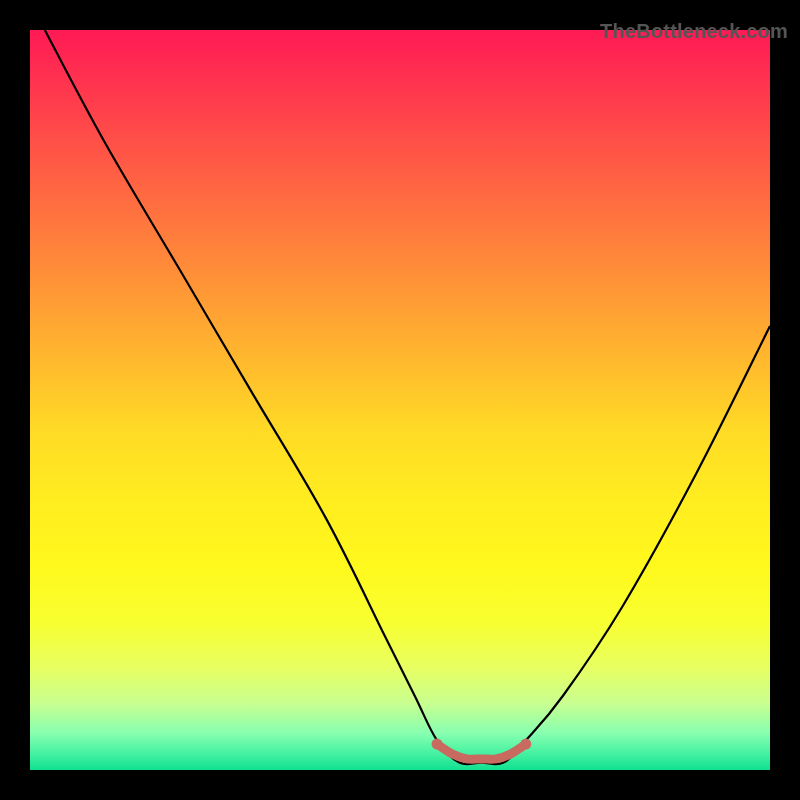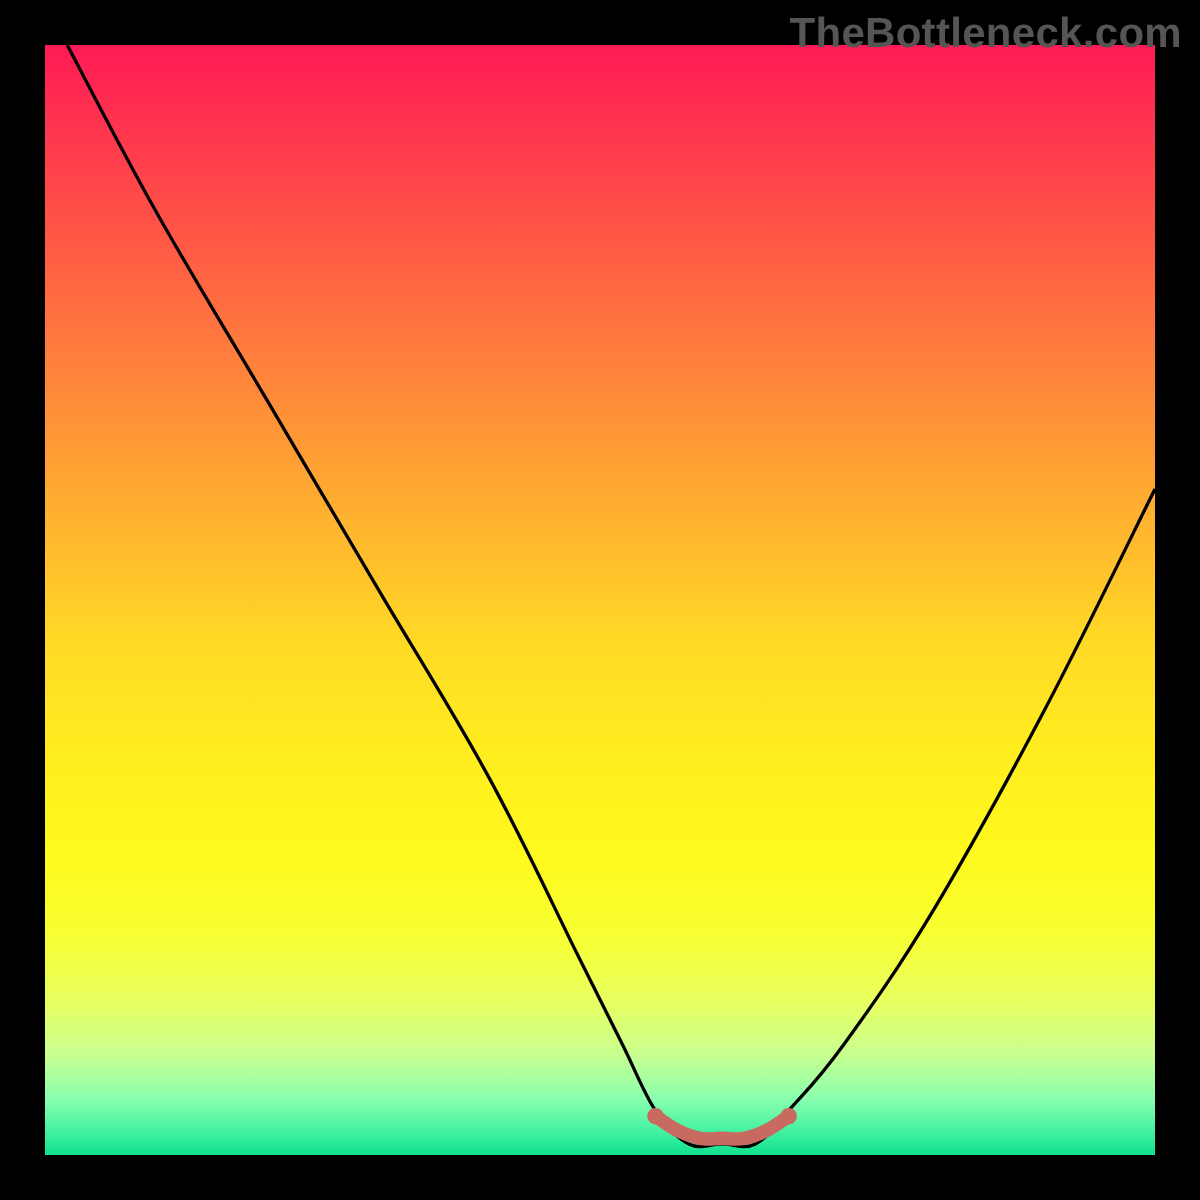"TheBottleneck.com" .watermark { font-size: 28px -> 20px; top: 6px -> 20px }
